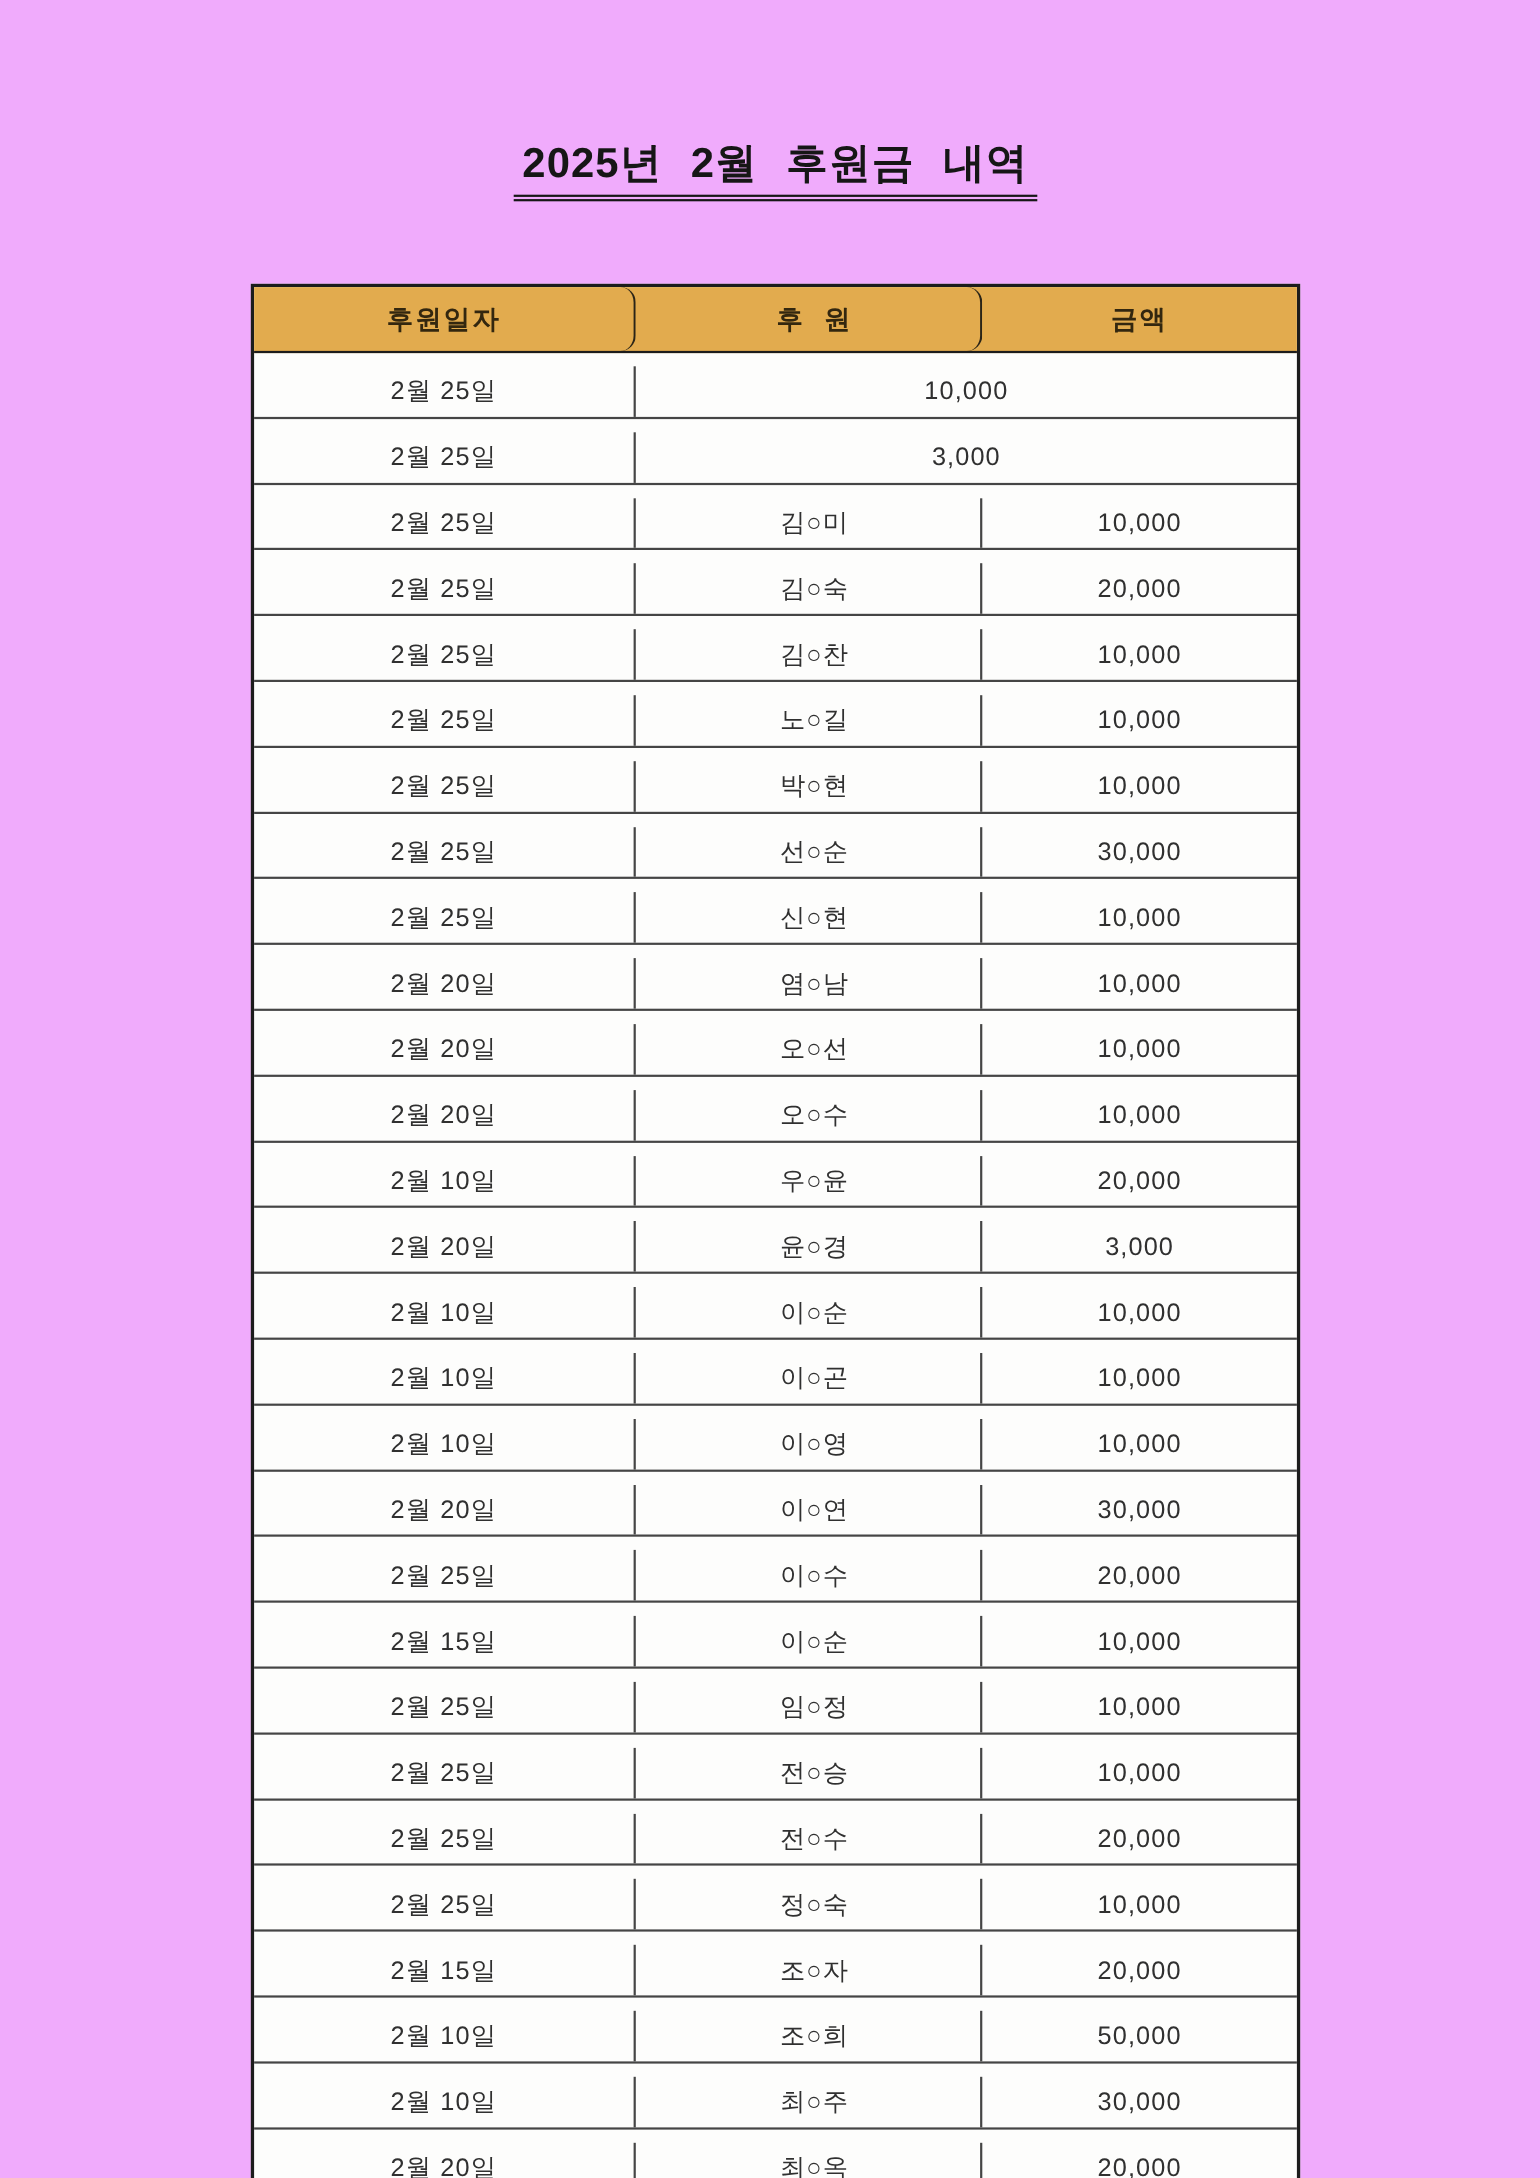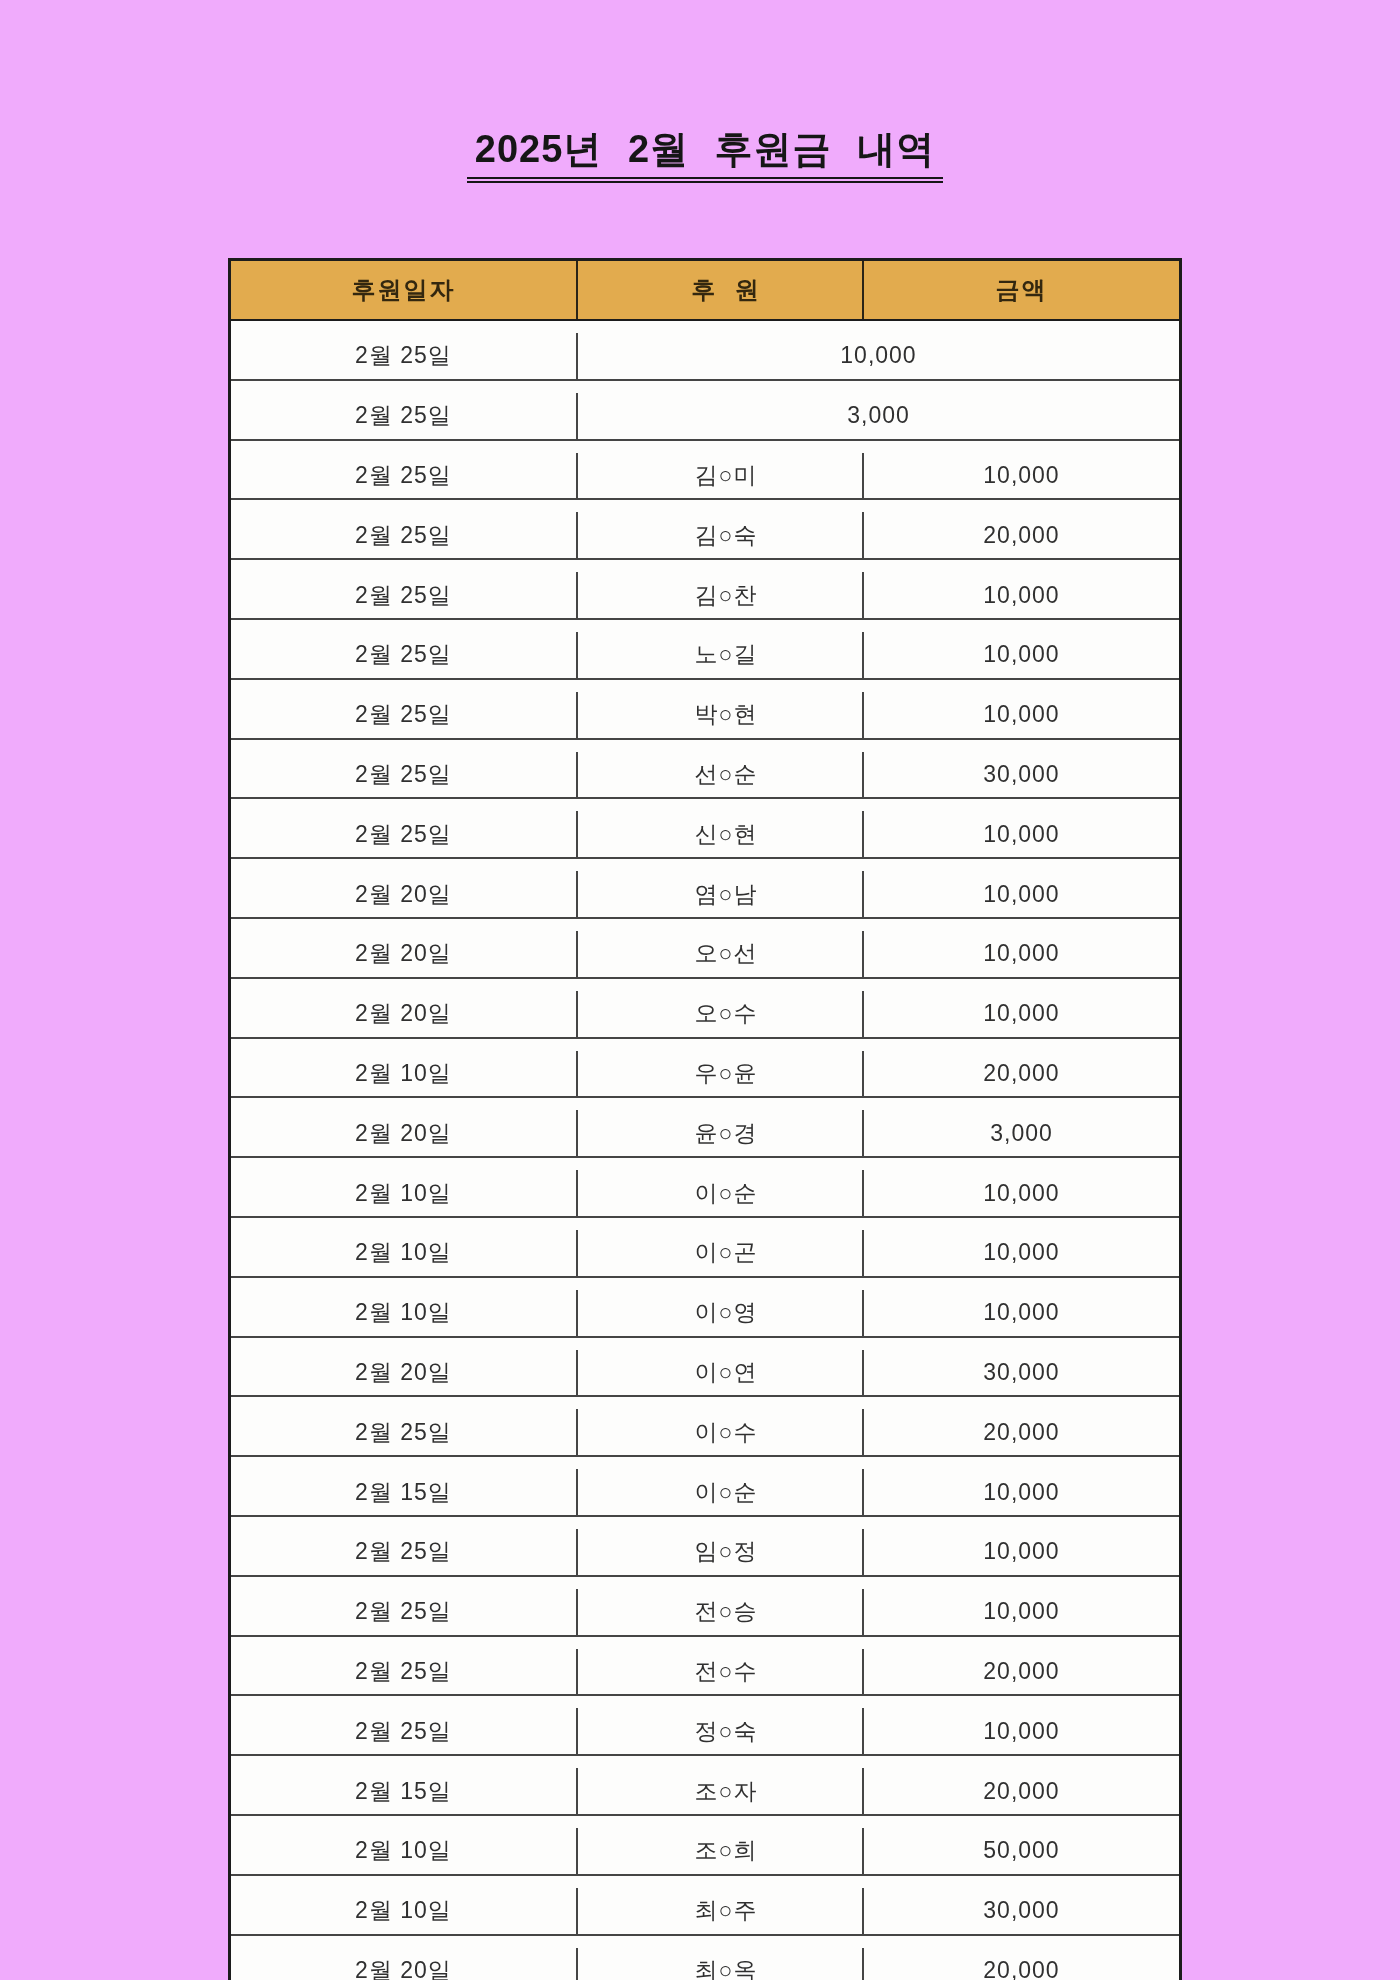"후원일자" .th { border-radius: none -> 14px }
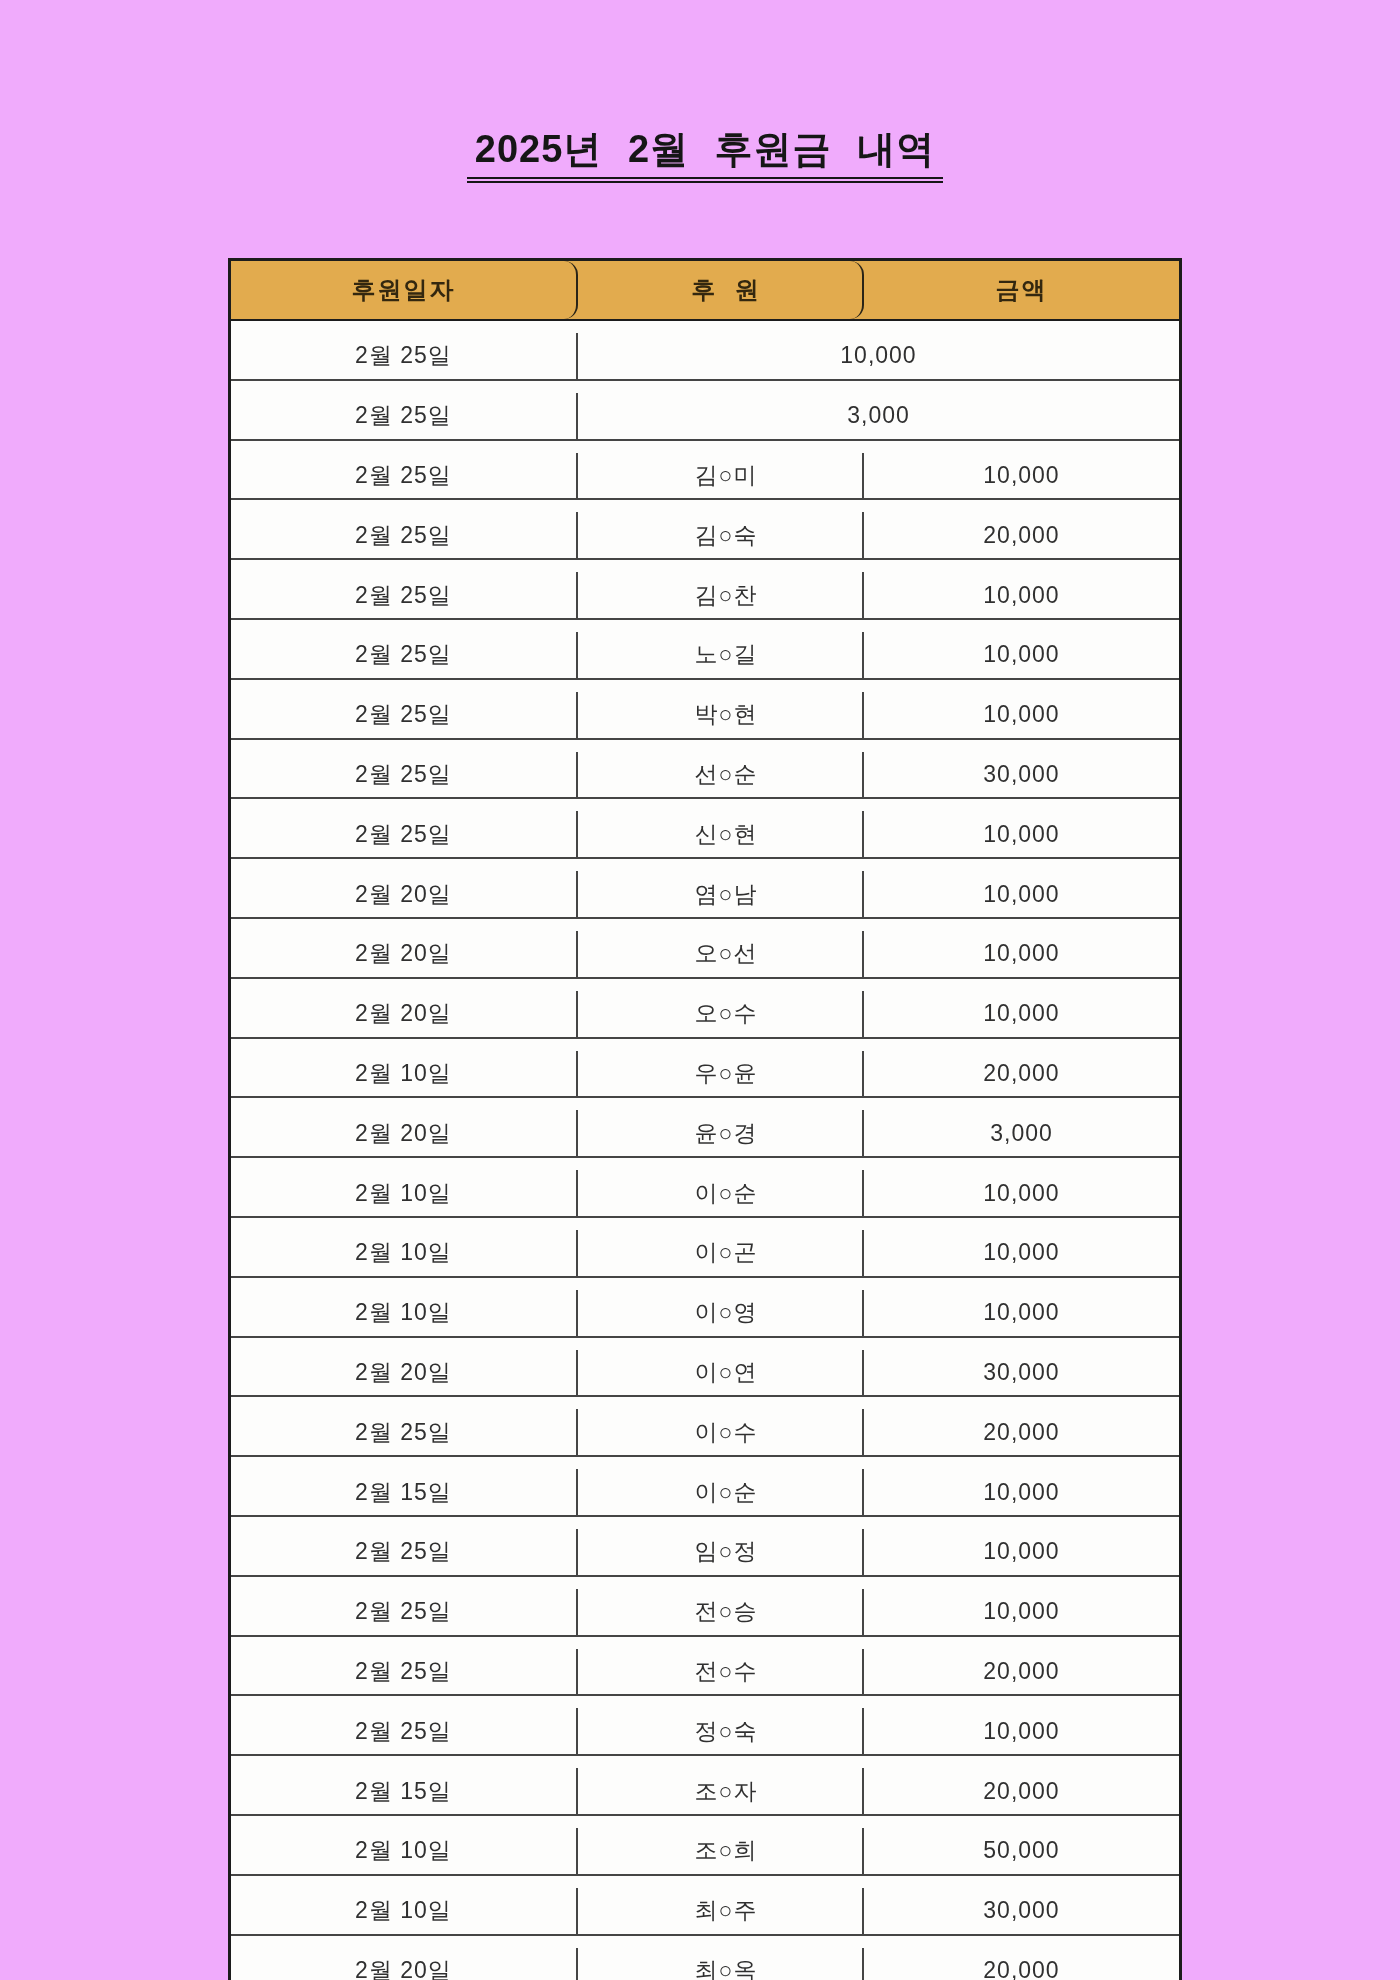"후 원" .c2 { width: 286px -> 315px }
